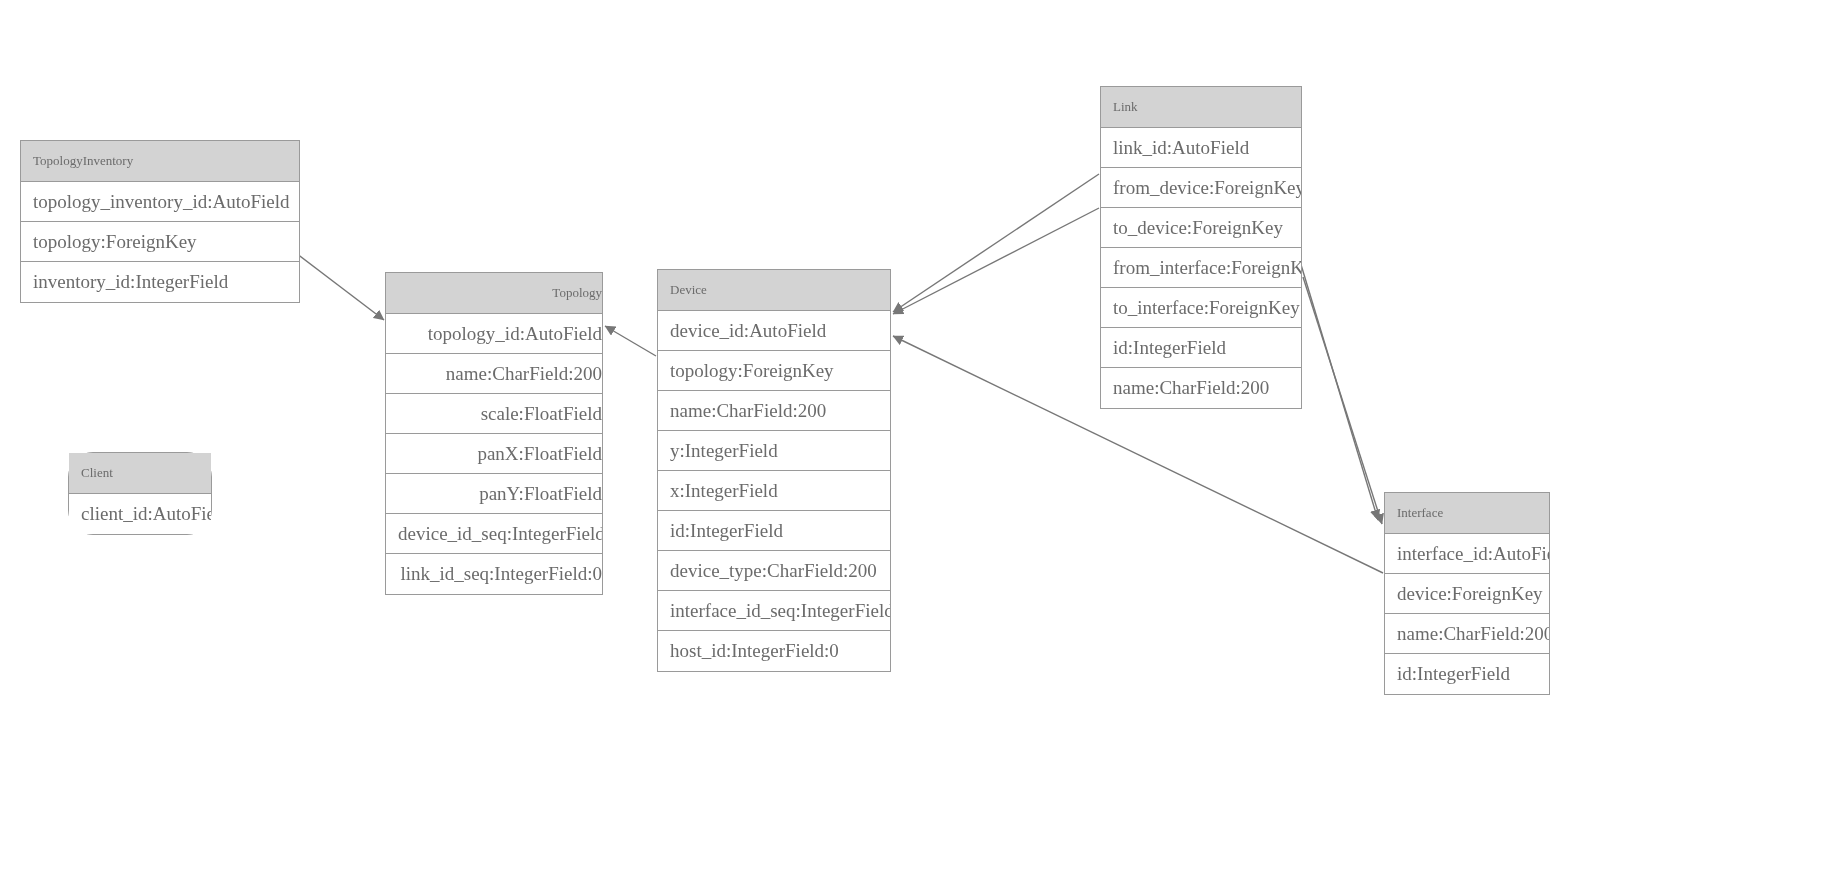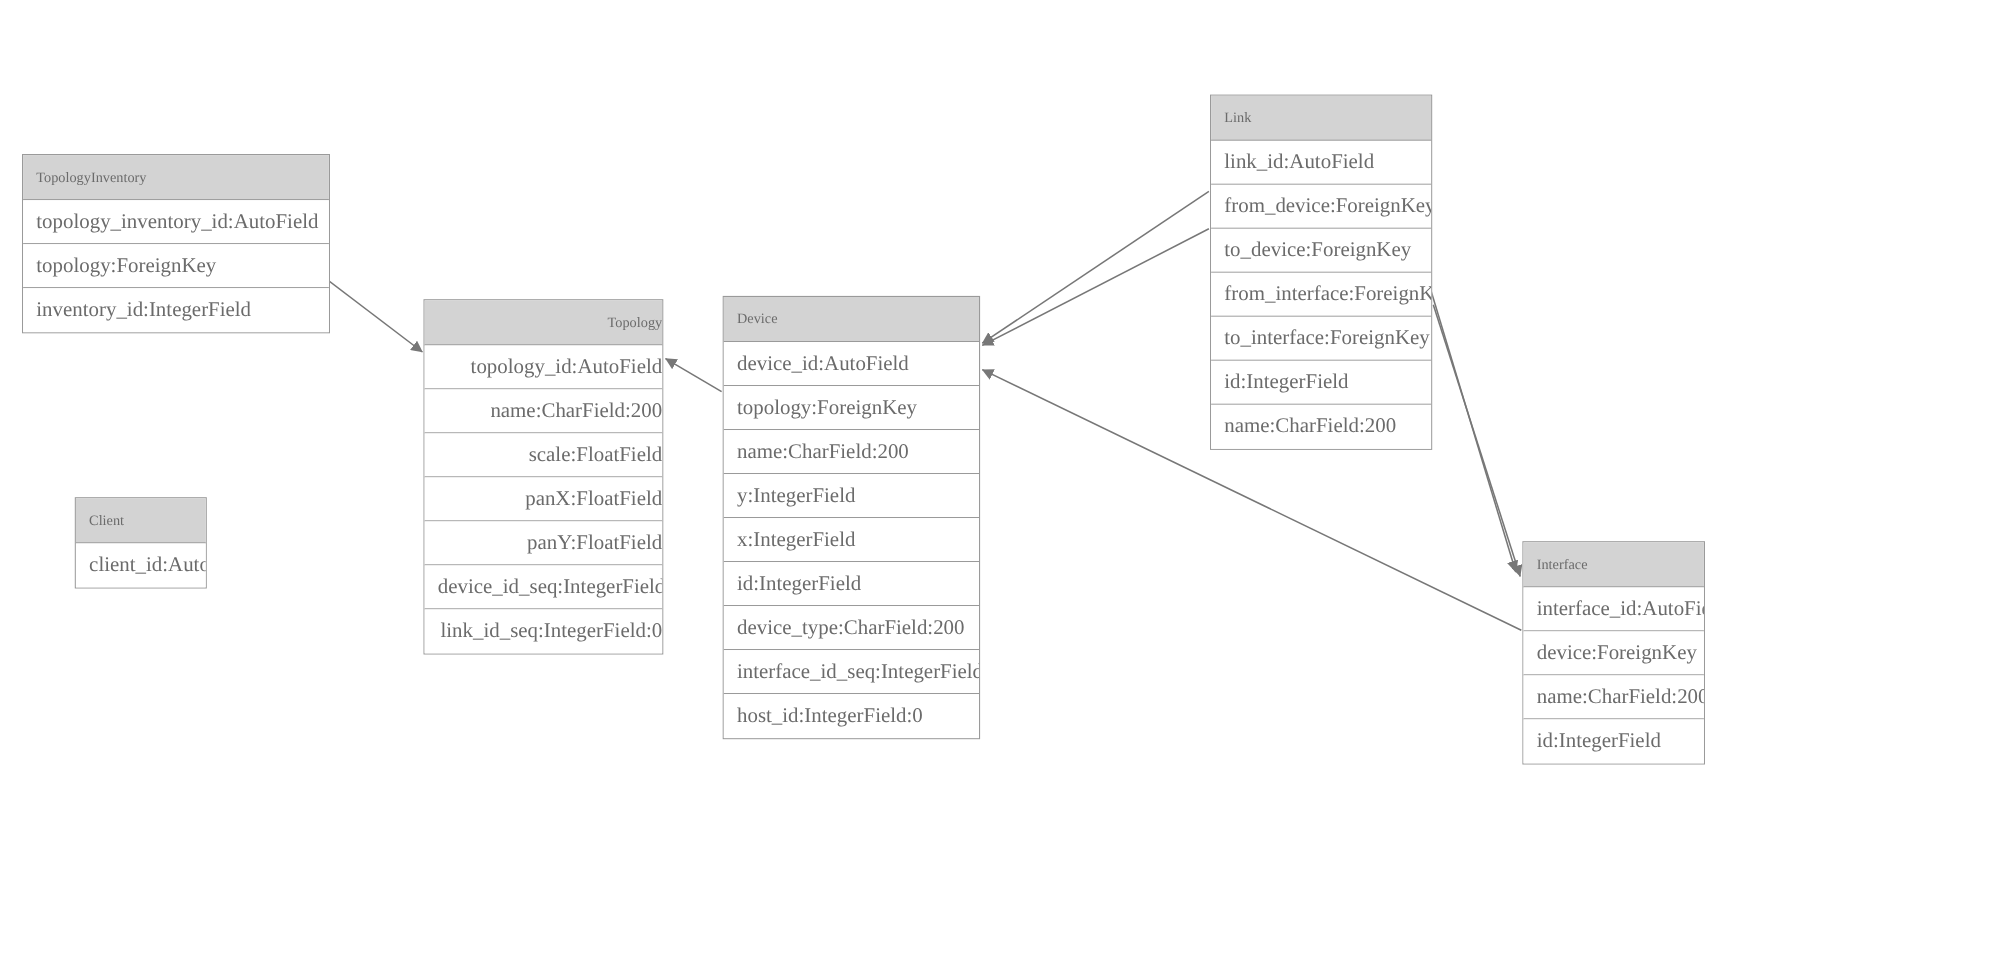"Client" div.entity { border-radius: none -> 25px; width: 120px -> 144px }
